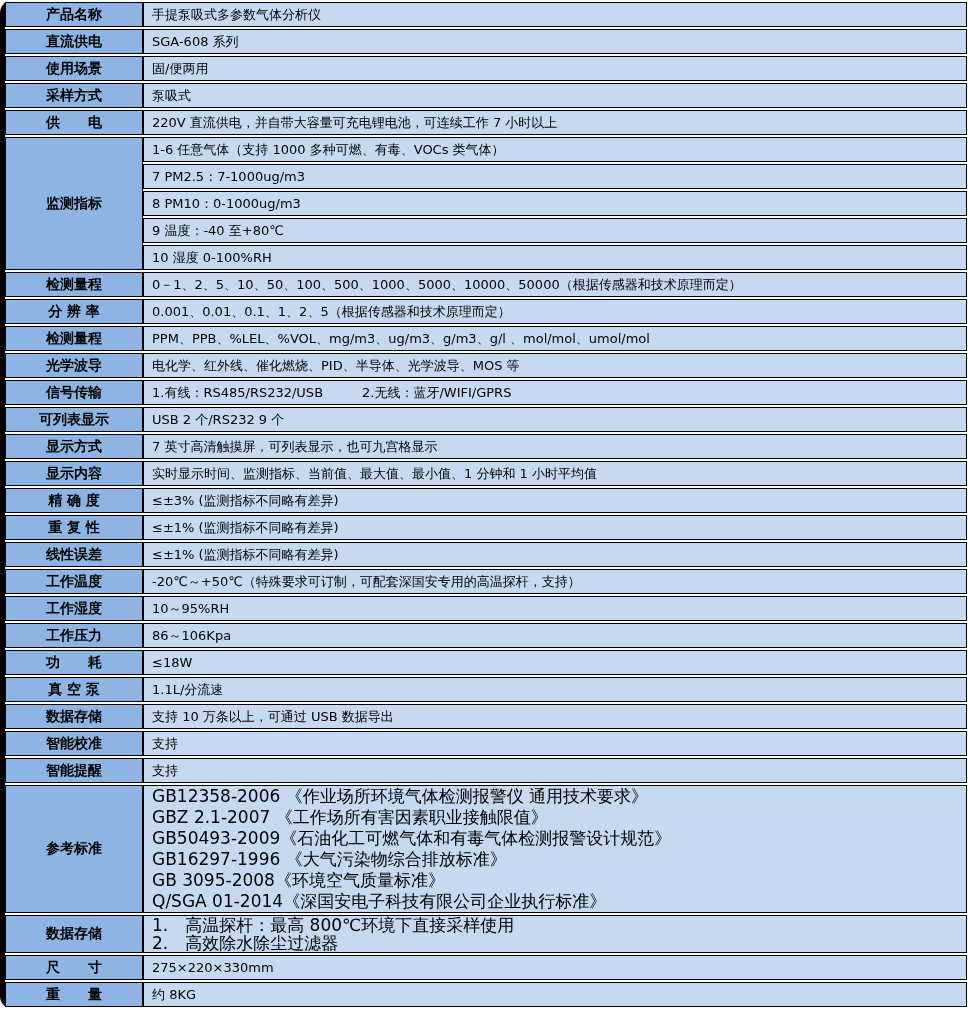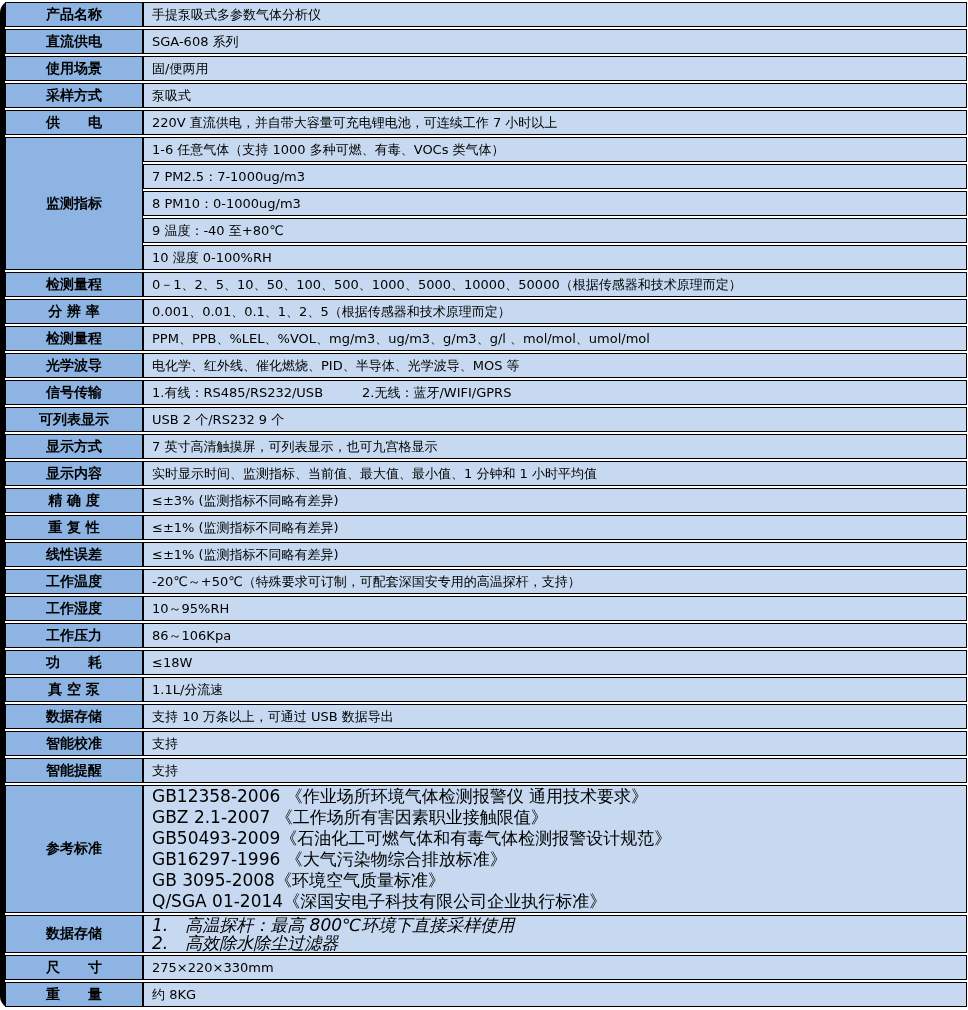"1. 高温探杆：最高 800℃环境下直接采样使用" .line.opt { font-style: italic -> none }
